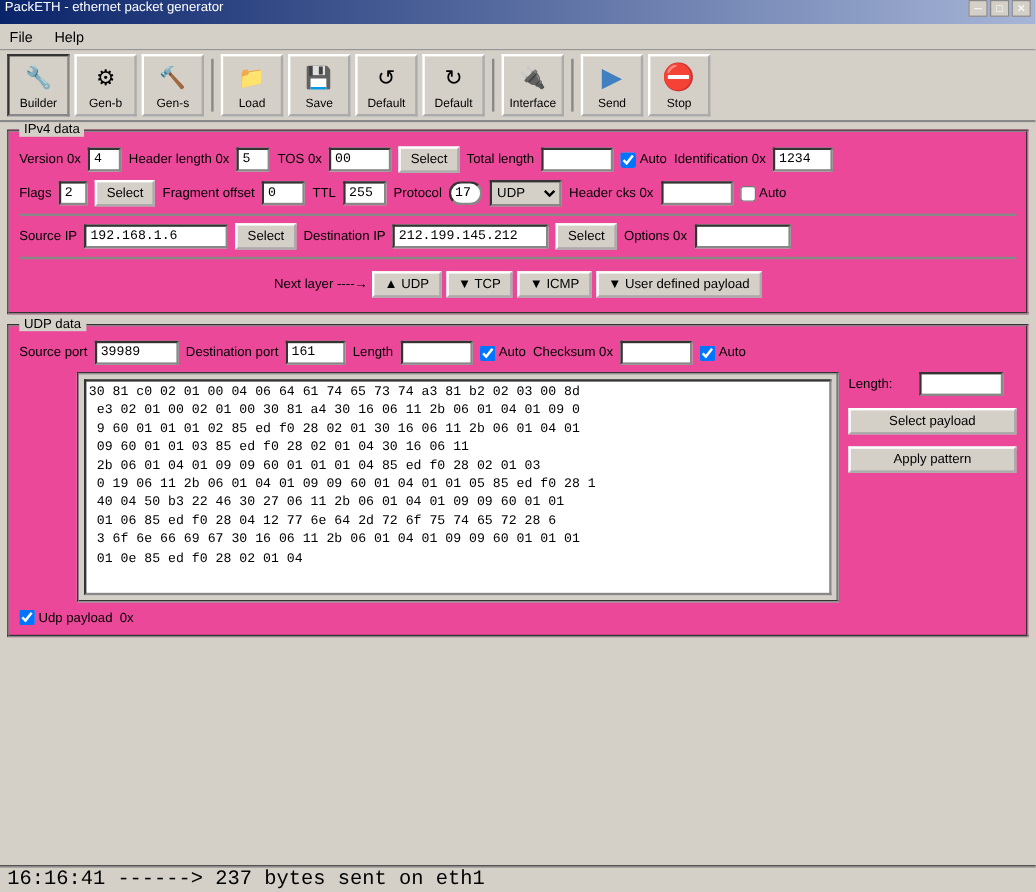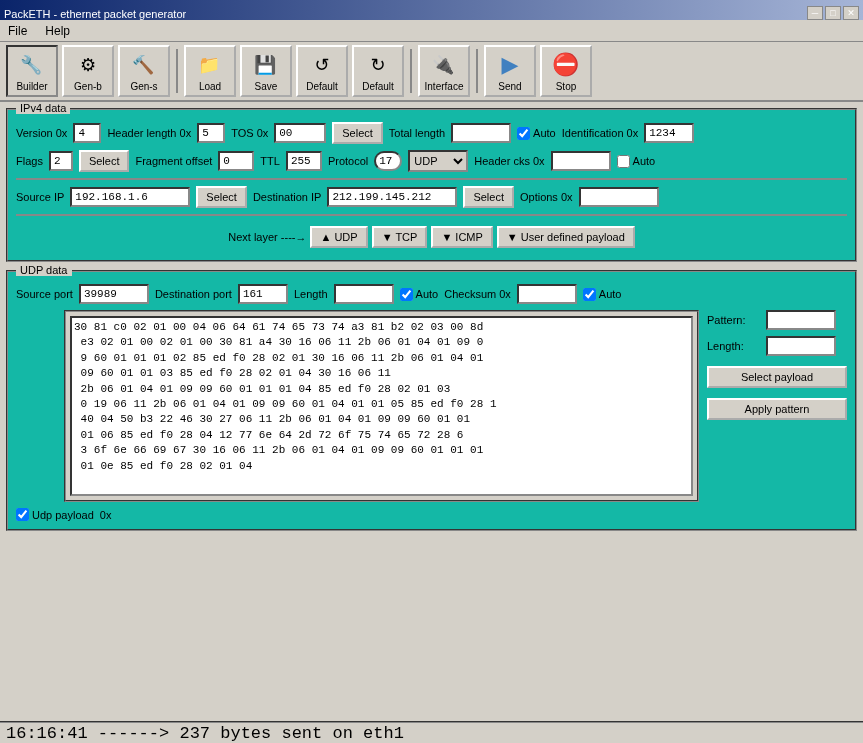"PackETH - ethernet packet generator" #titlebar { align-items: flex-end -> flex-start }
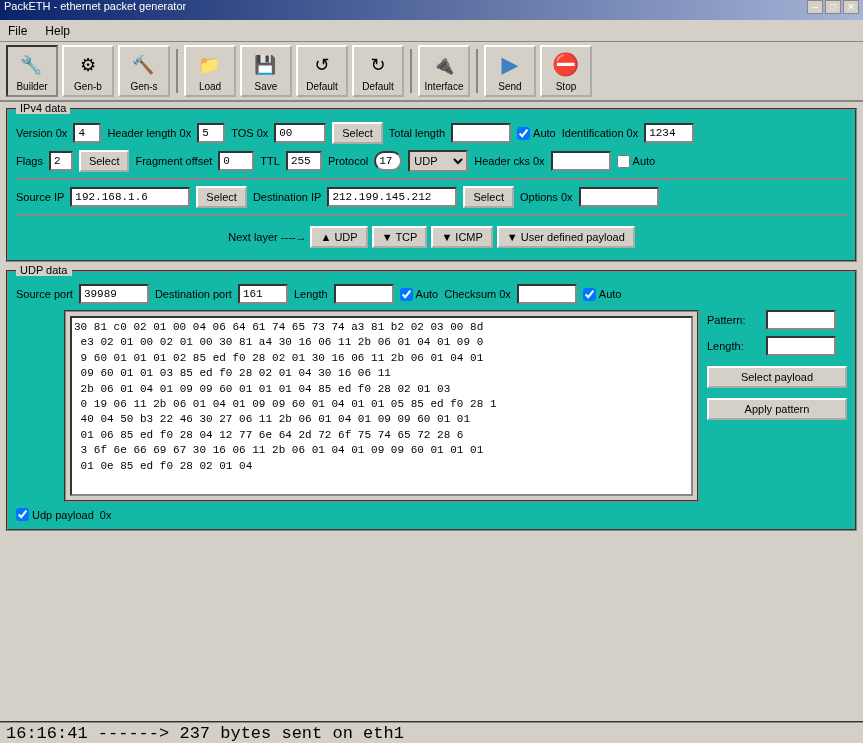"IPv4 data" .panel { background: #14b8a6 -> #ec4899 }
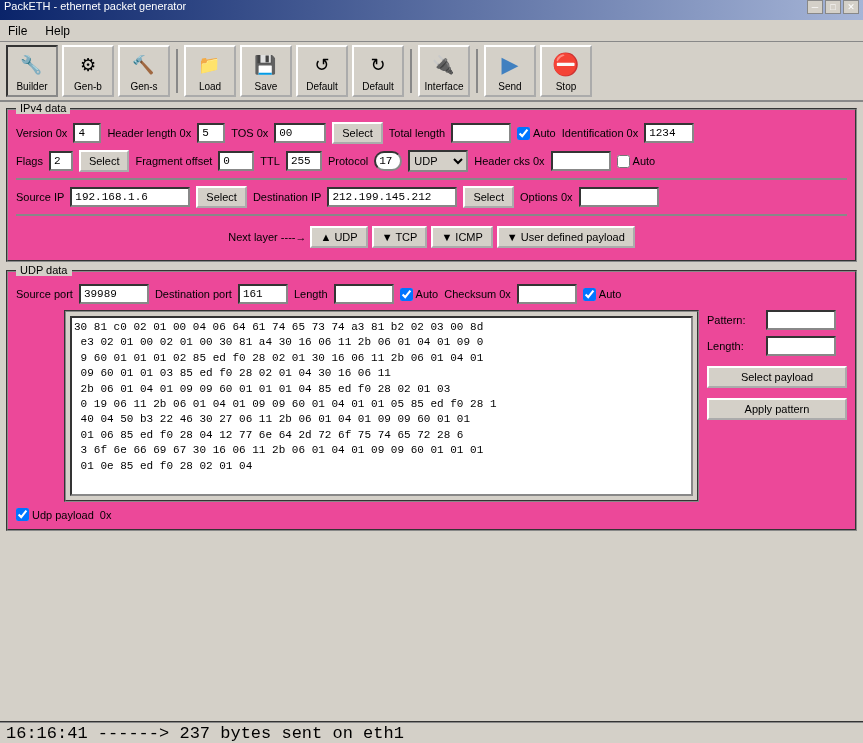"Pattern:" div.pattern-row { html: <div> <span>Pattern:</span> <input> </div> -> none }
